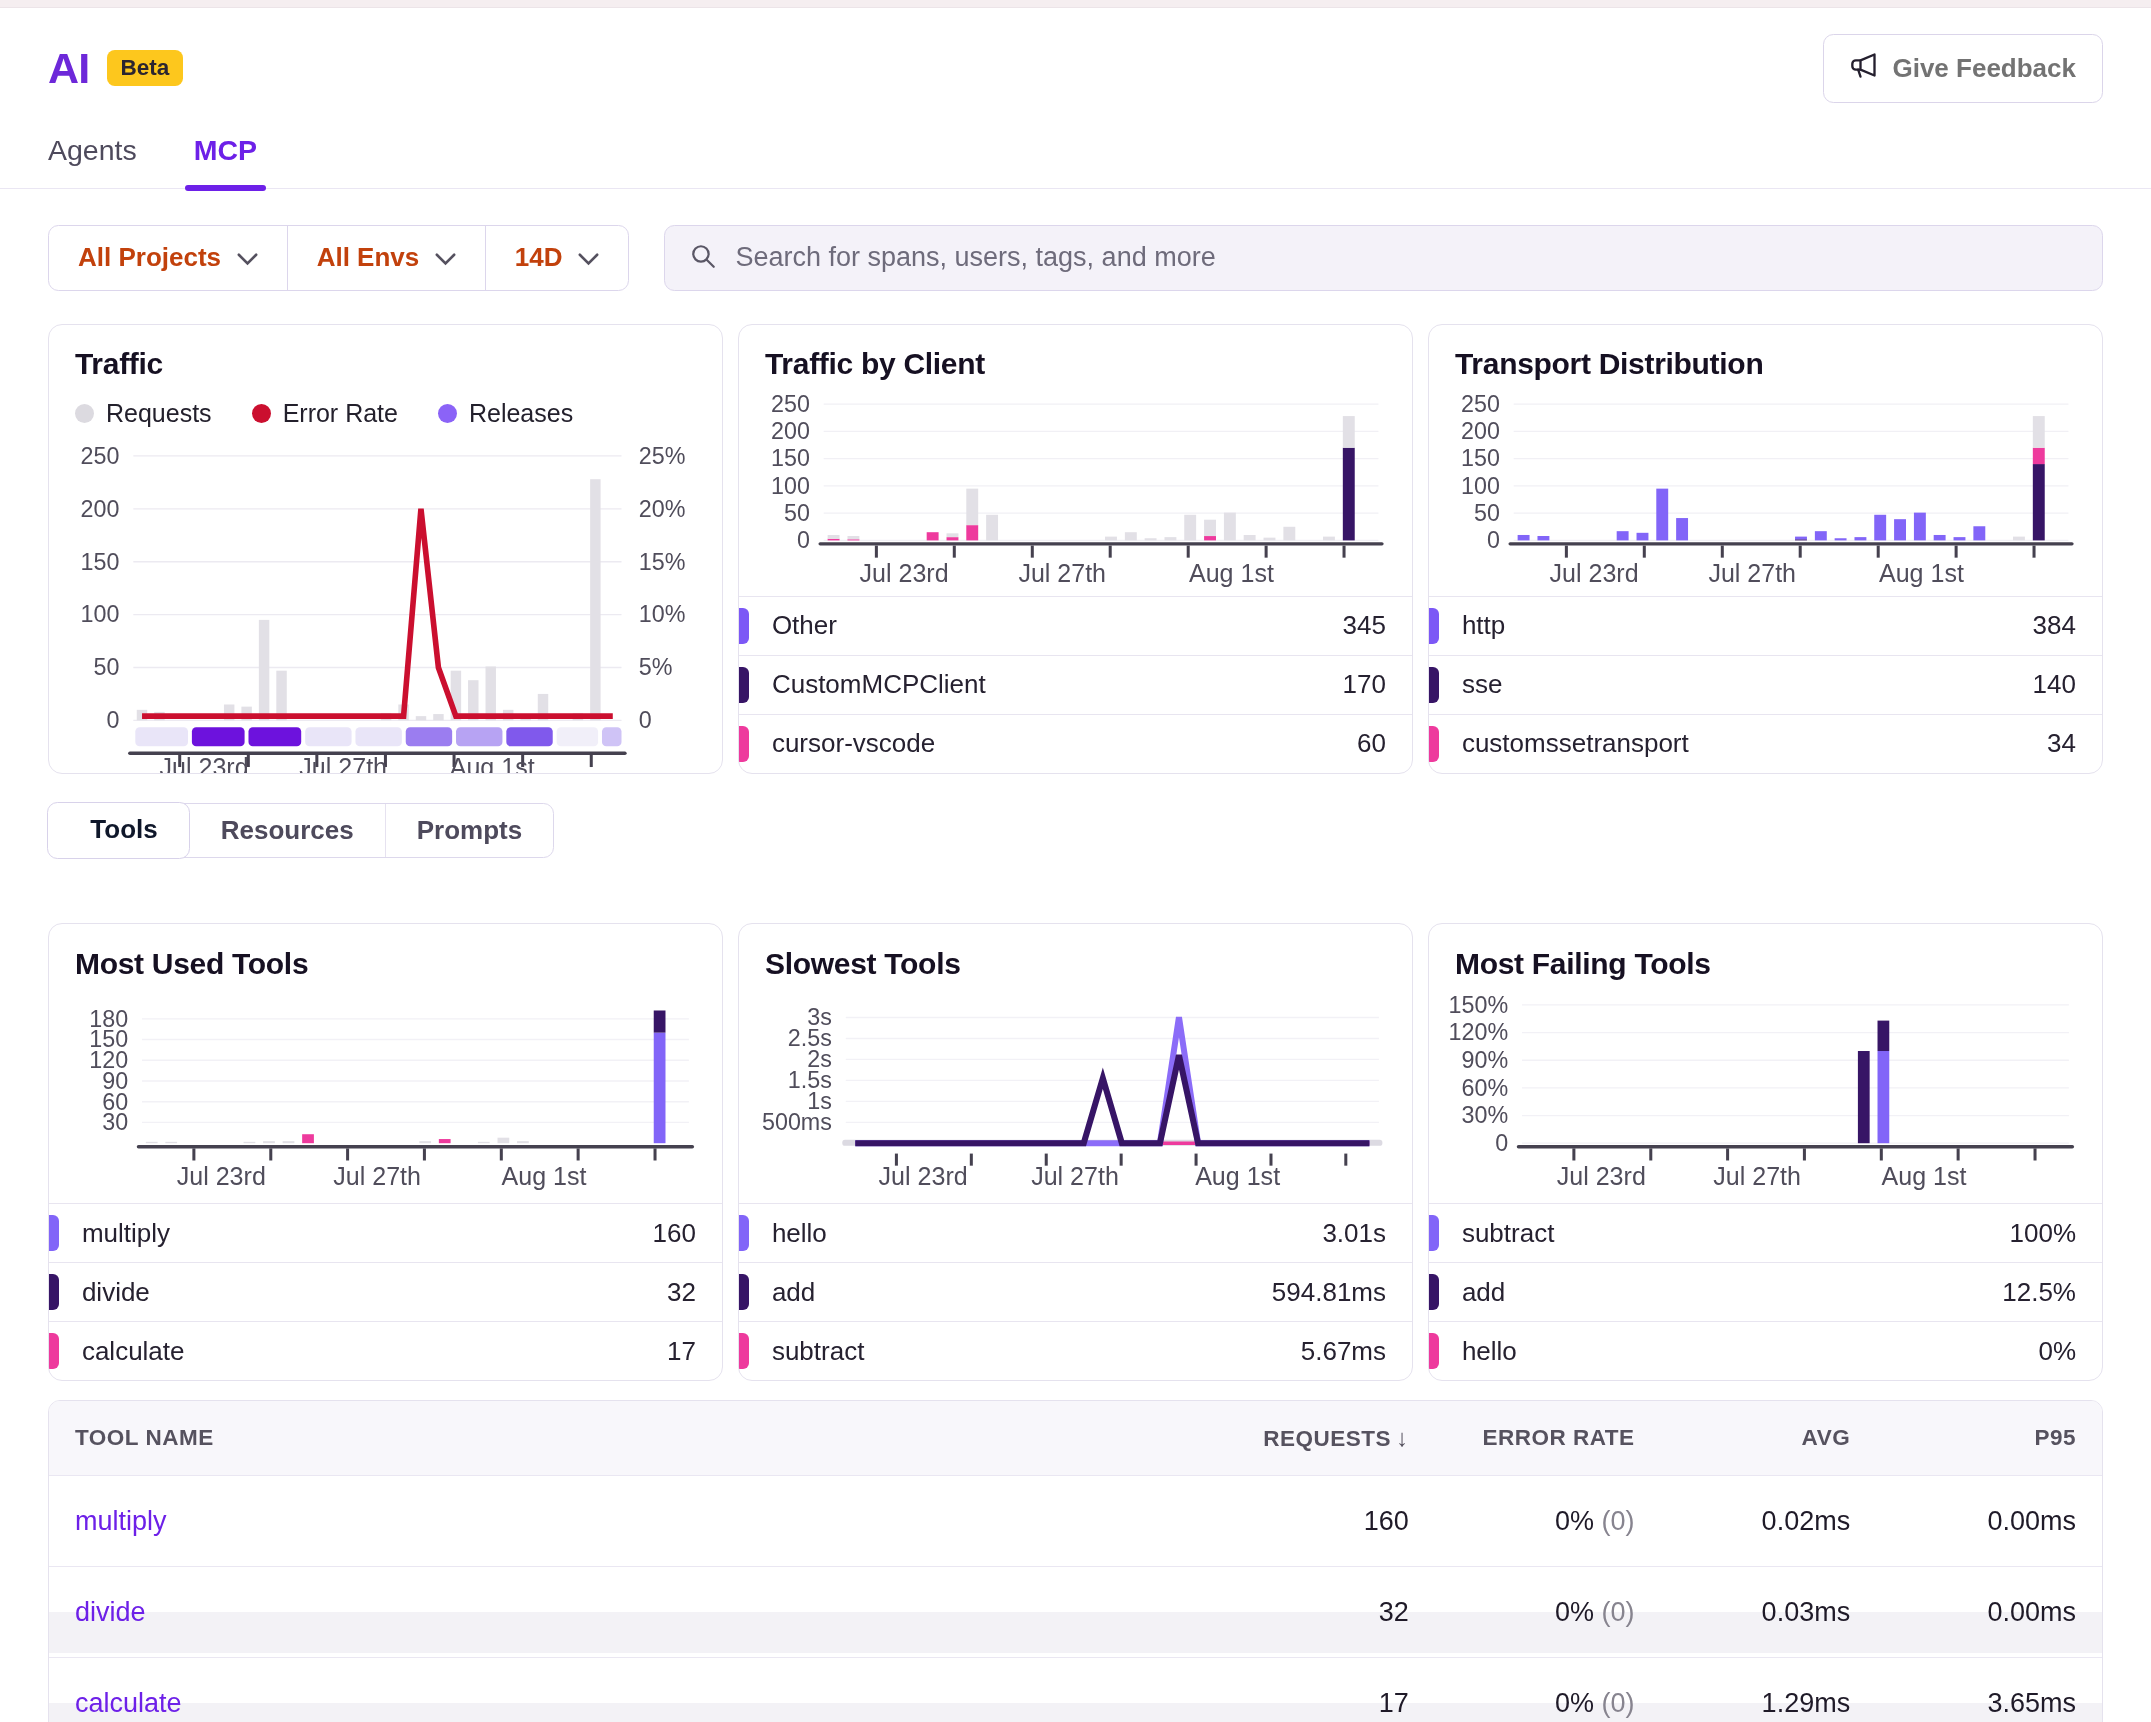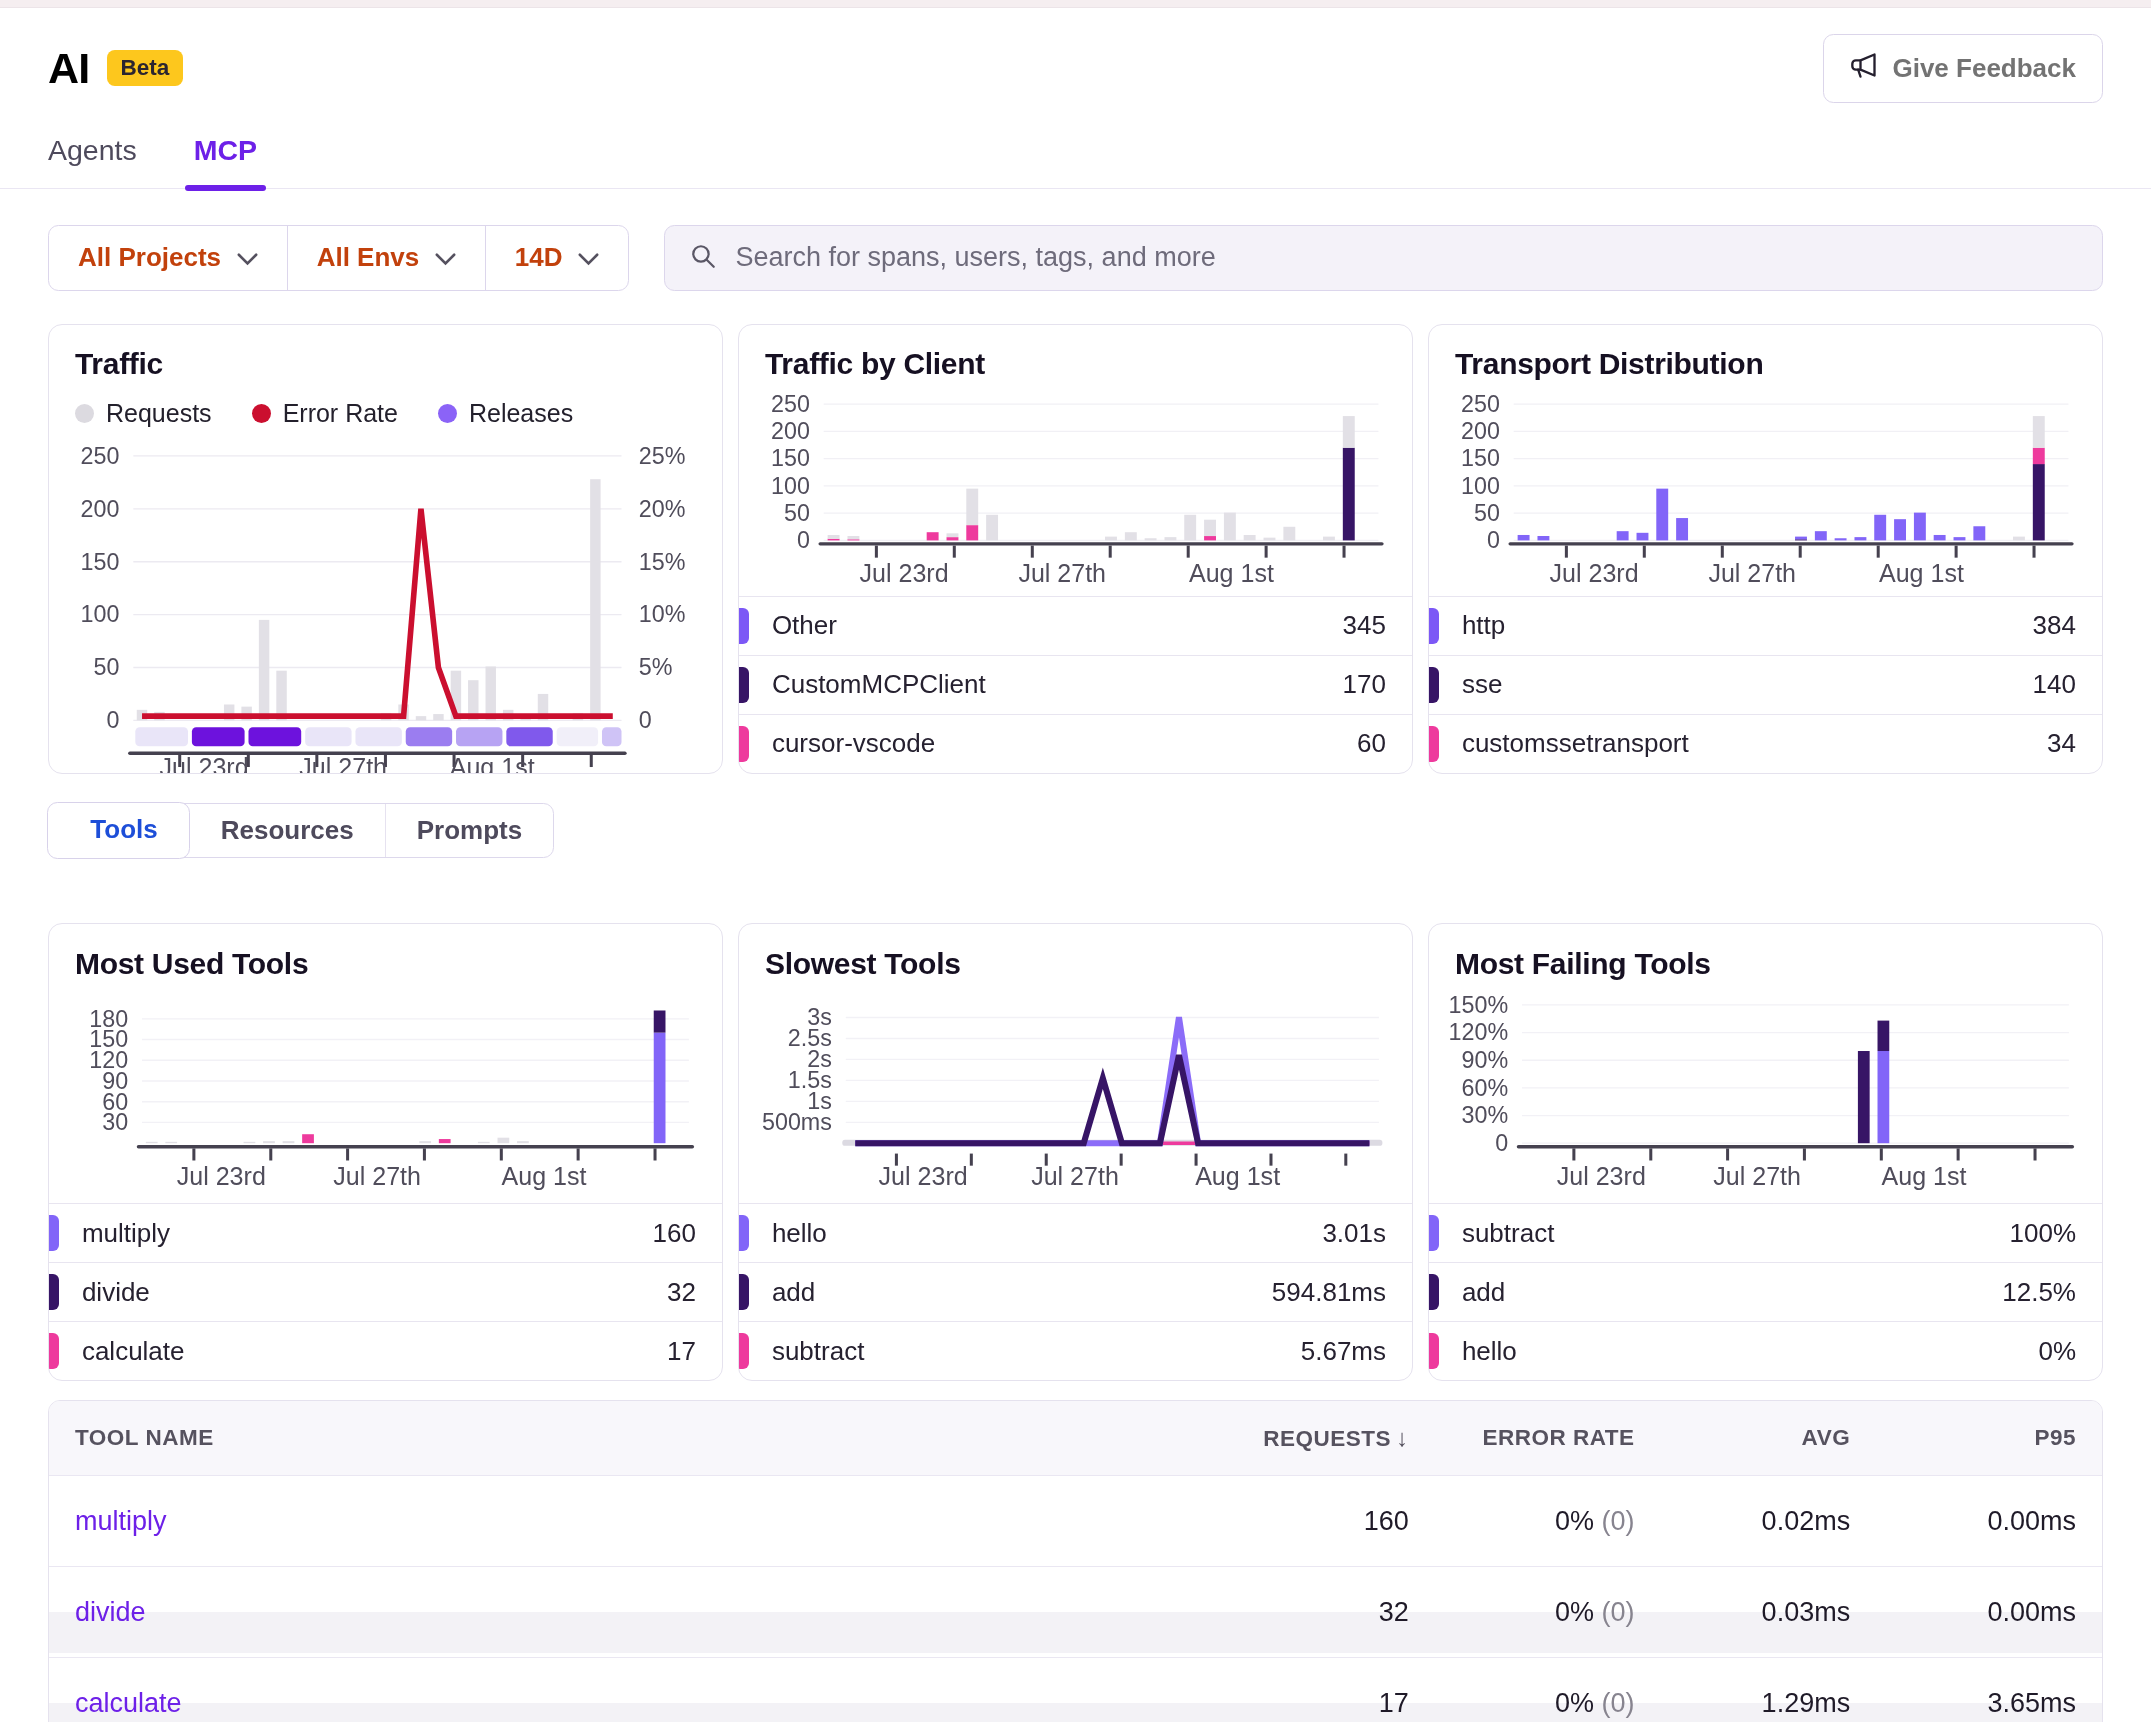"AI" .logo { color: #000000 -> #6d28d9 }
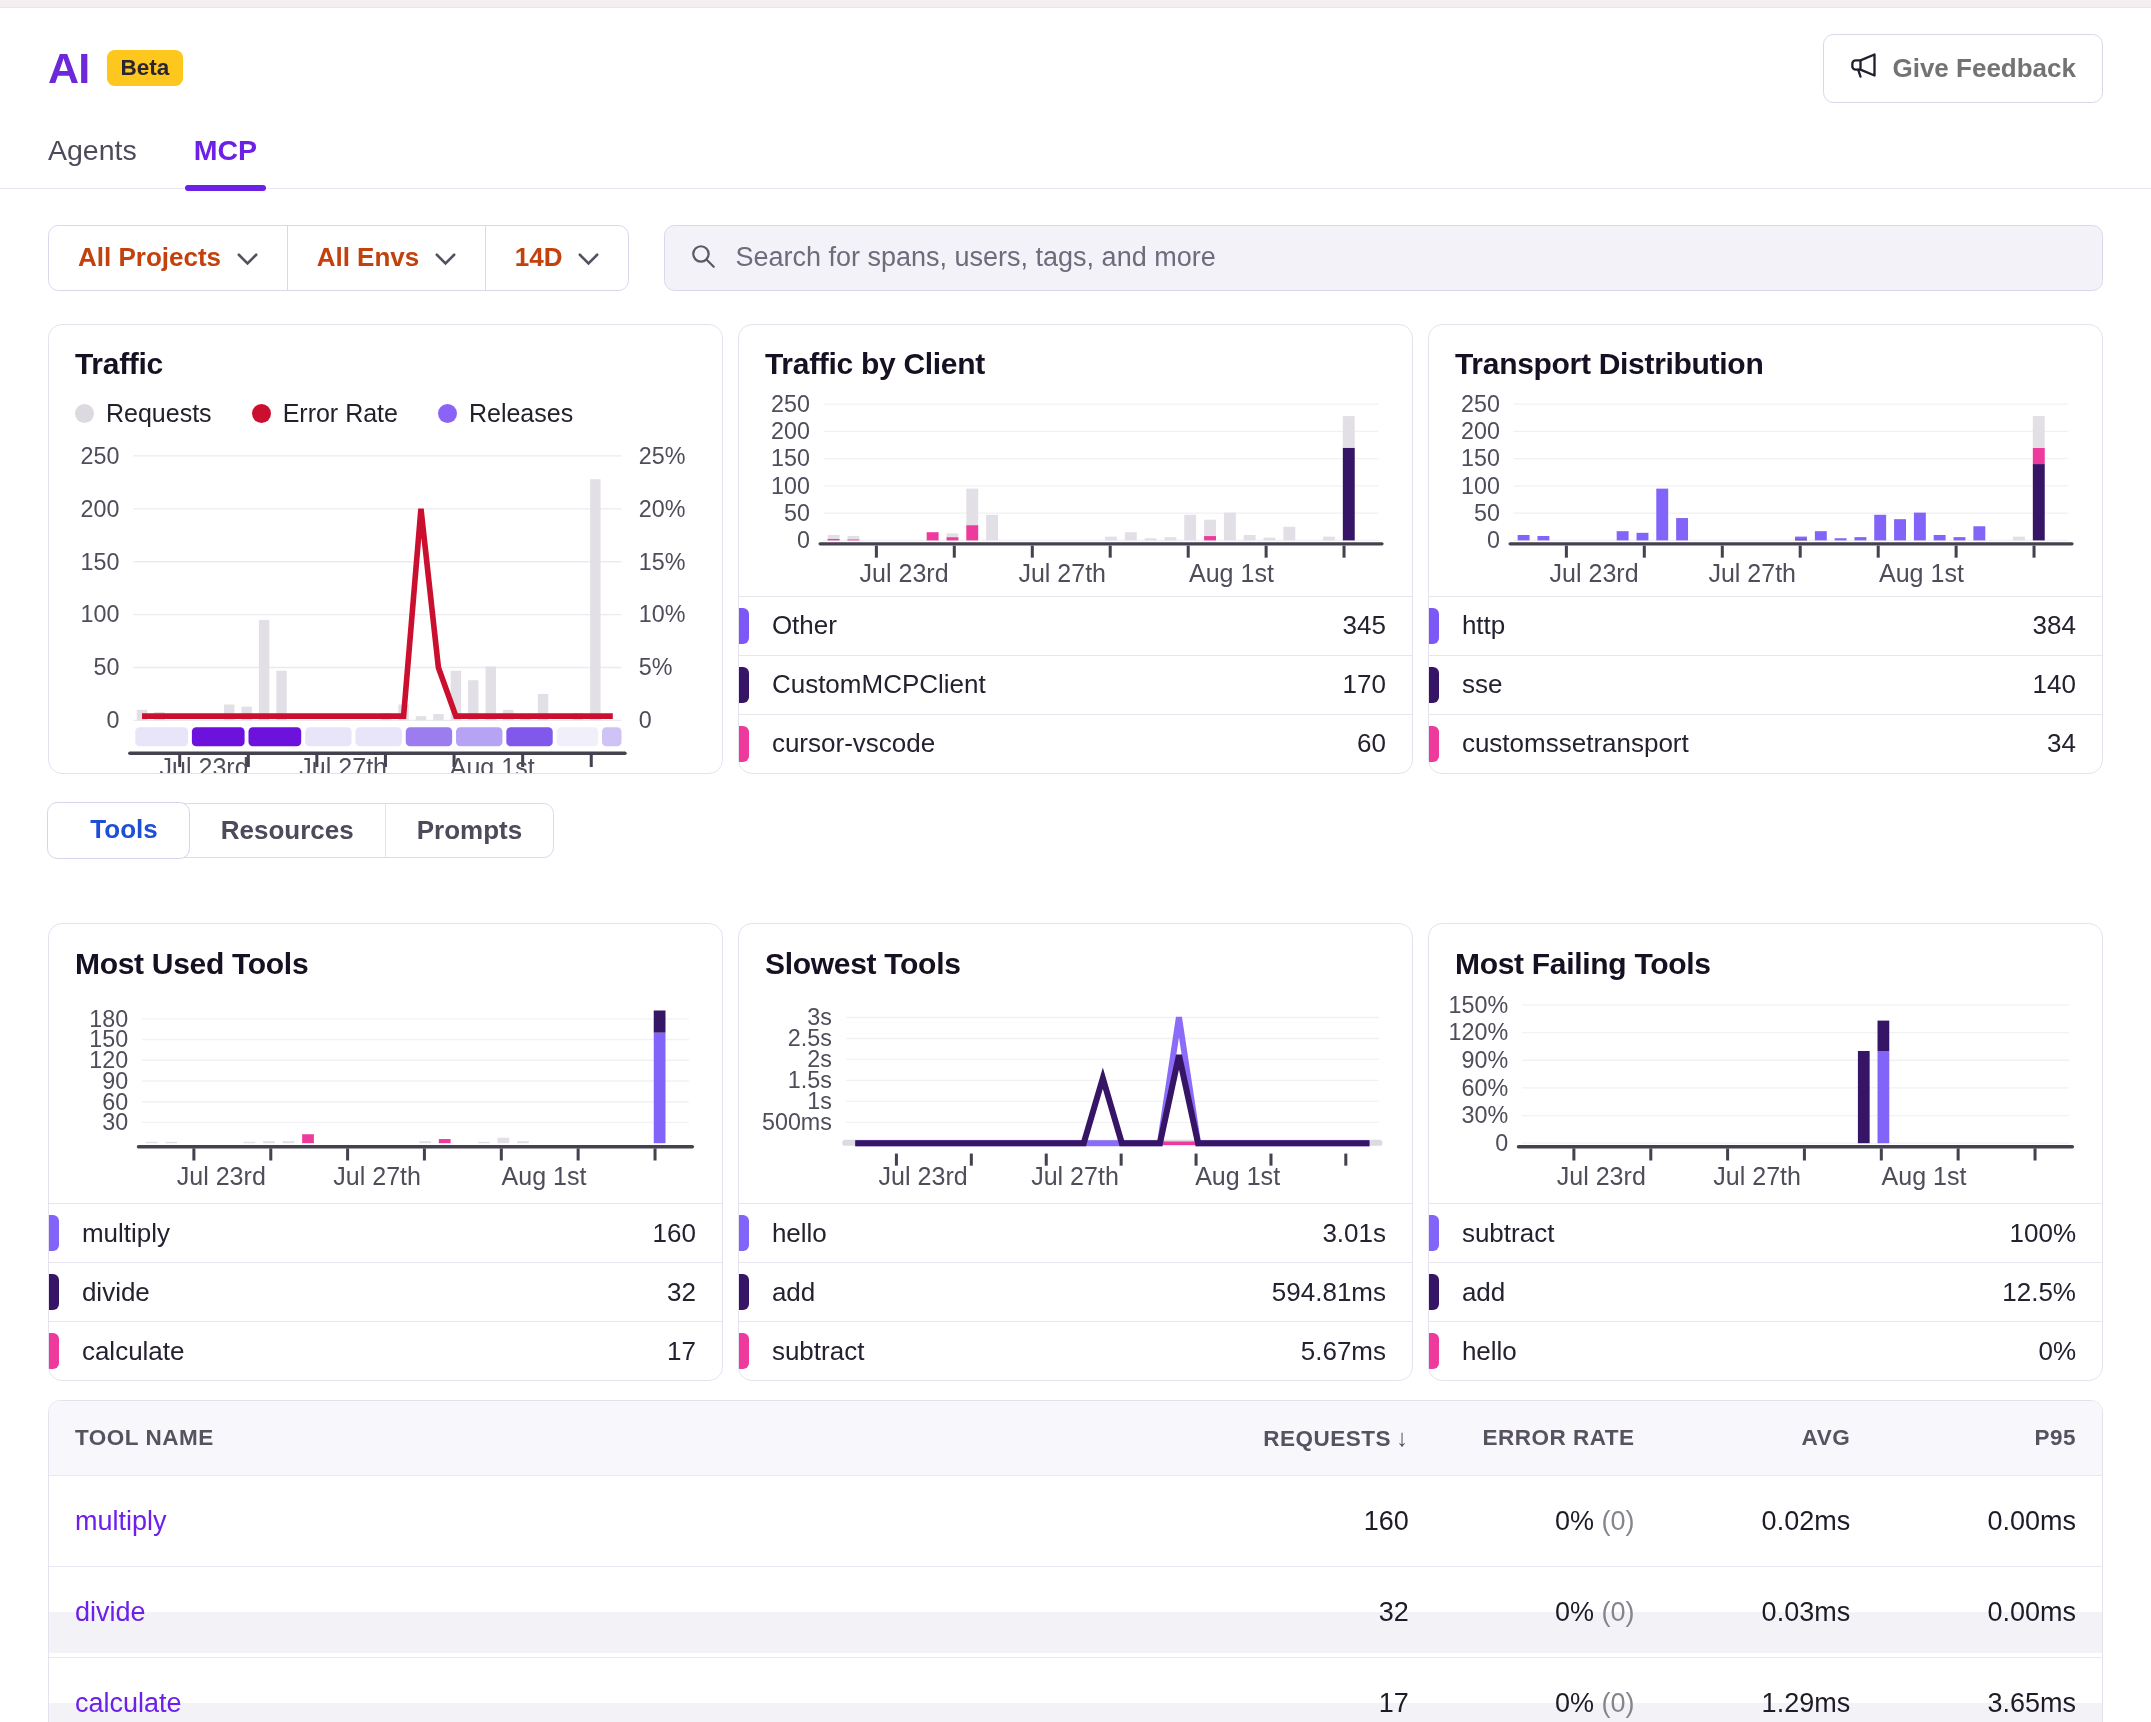"Tools" .subtab.active { color: #1d4ed8 -> #0f172a }
